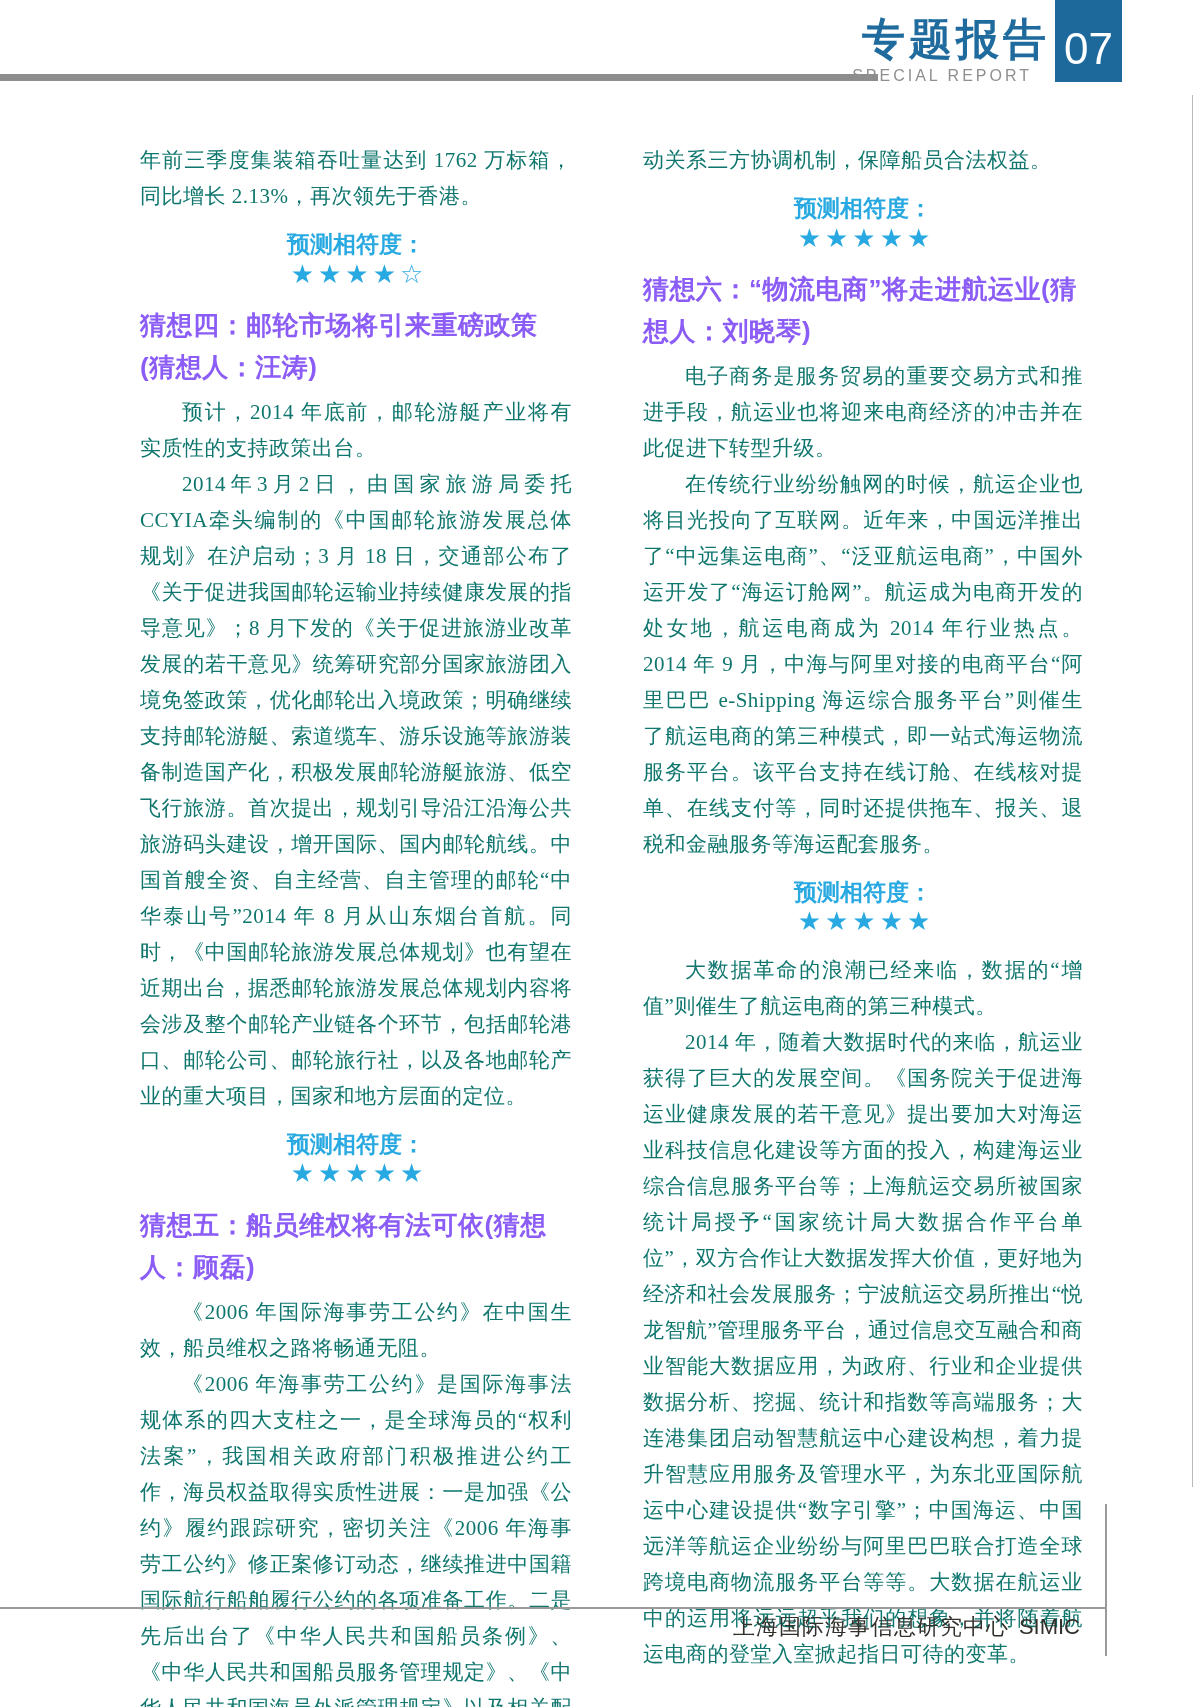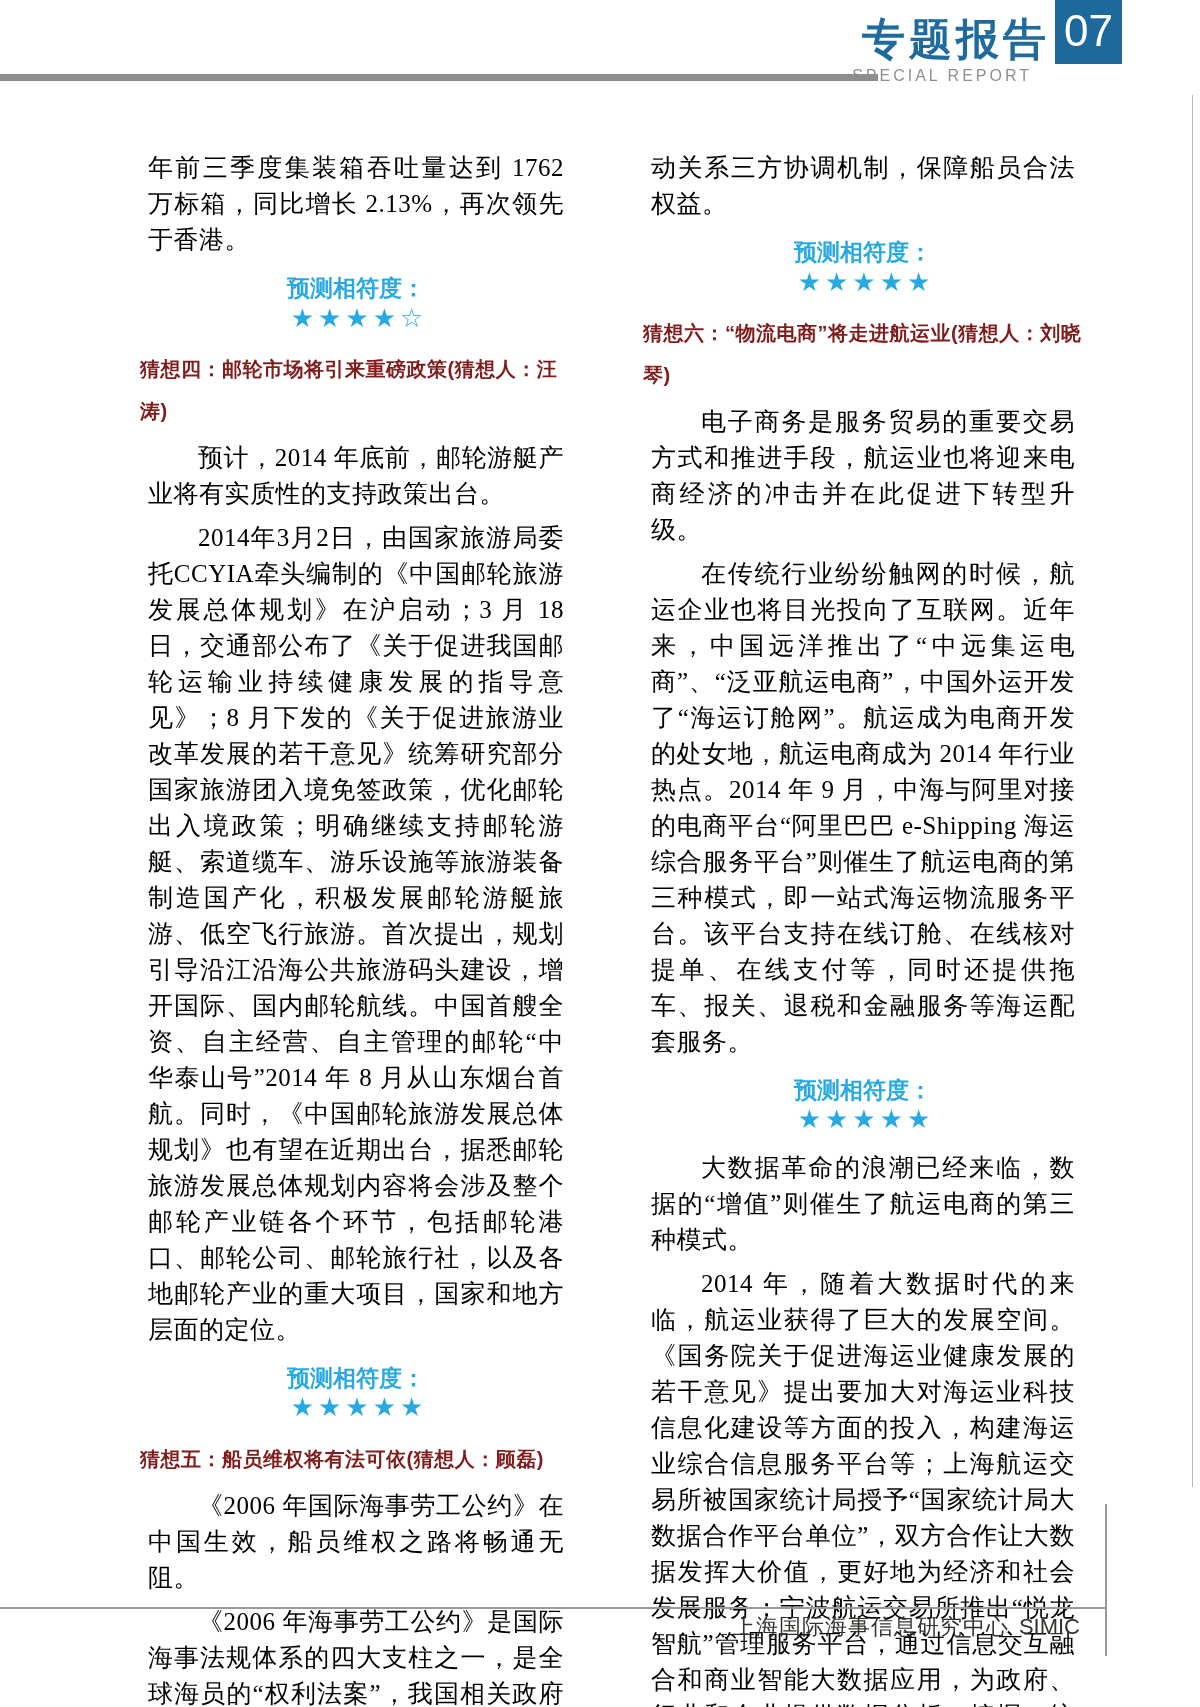"07" .page-box { height: 64px -> 82px }
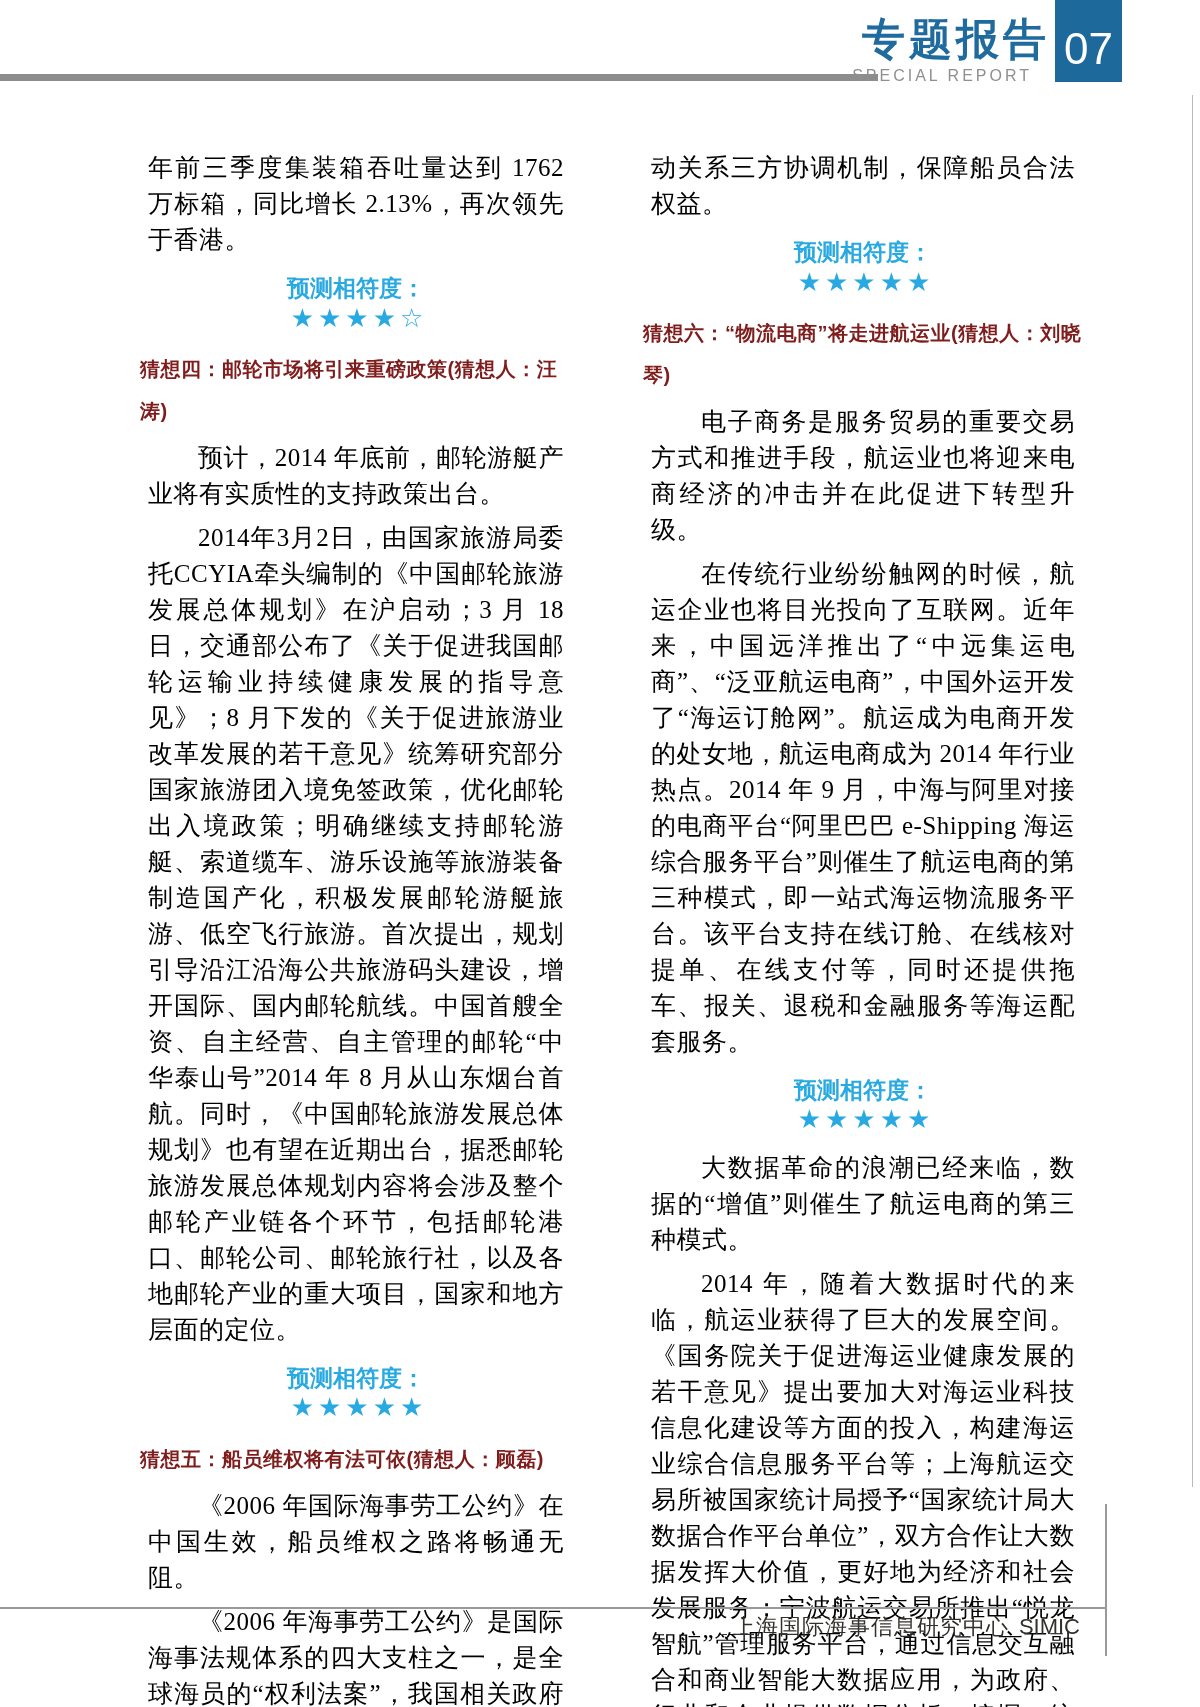"年前三季度集装箱吞吐量达到 1762 万标箱，同比增长" p.body { color: #000000 -> #0f766e; font-size: 25px -> 21px; margin: 8px -> 0 }
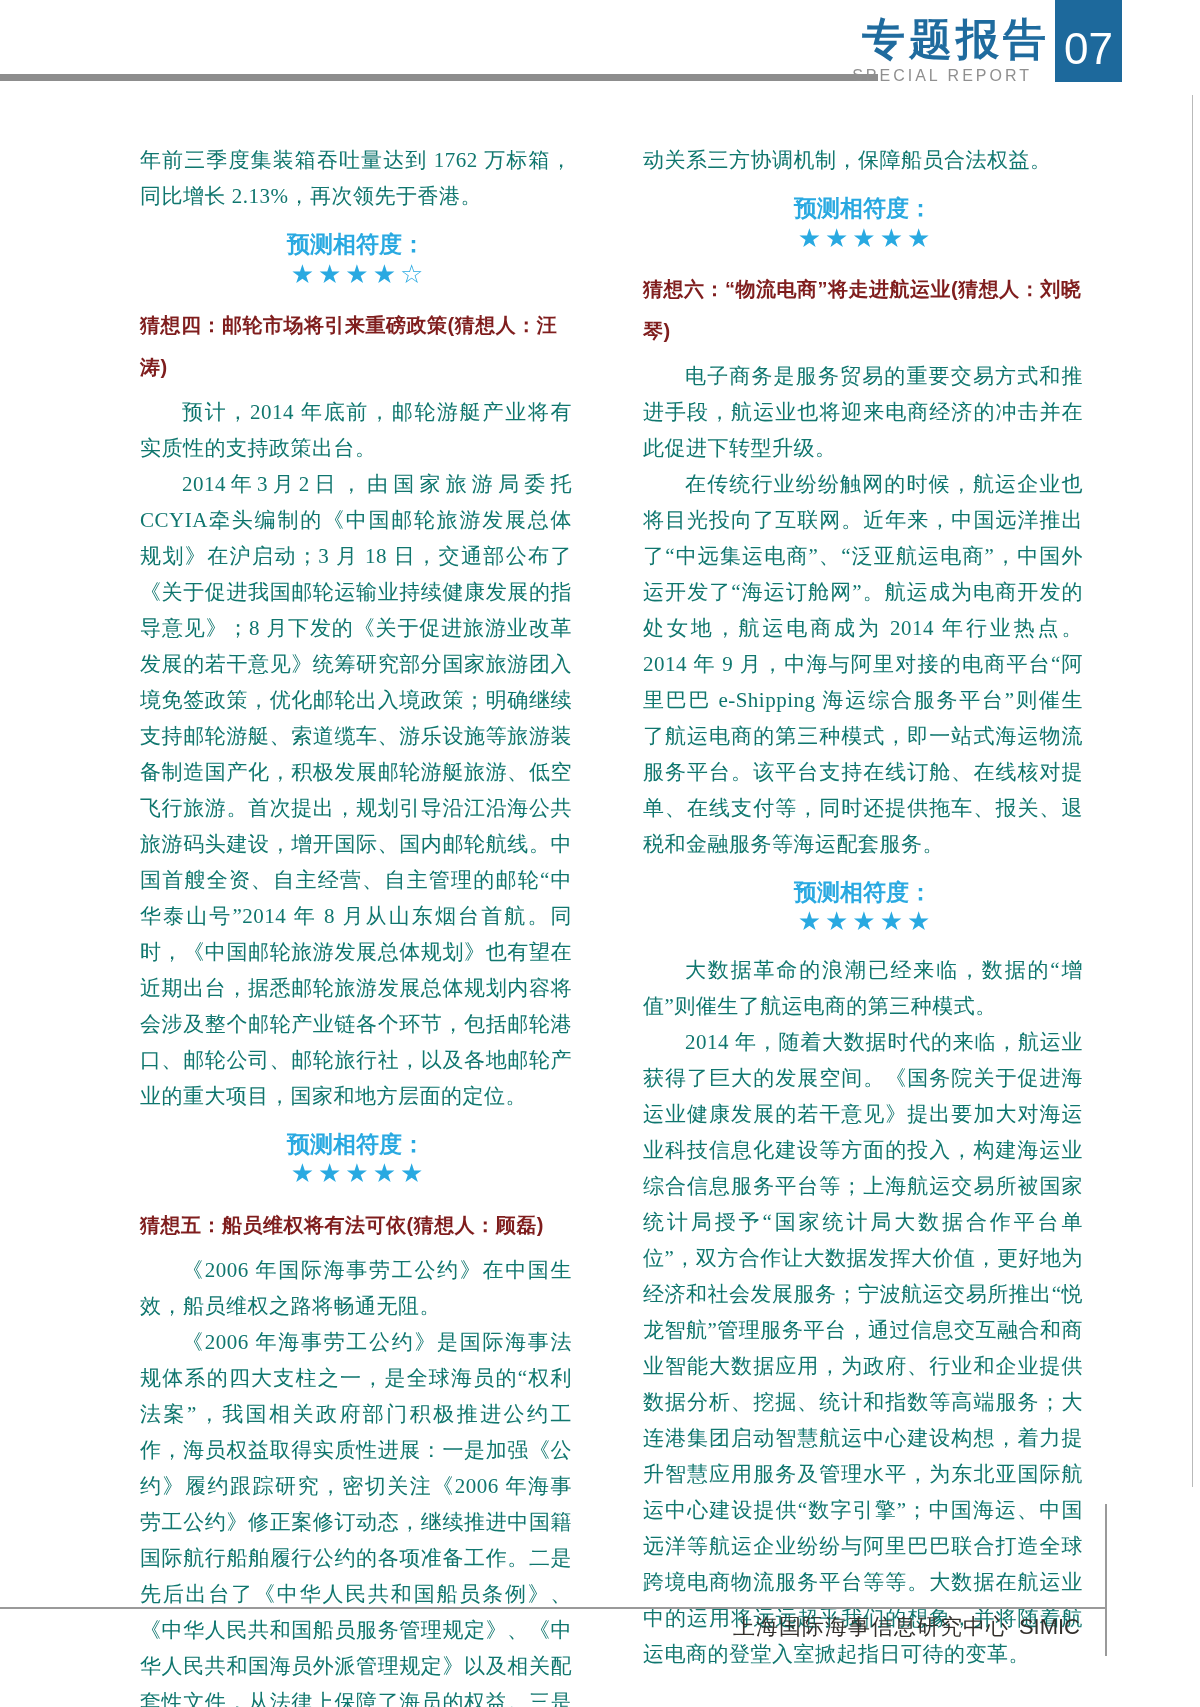"猜想六：“物流电商”将走进航运业(猜想人：刘晓琴)" h2.guess { color: #7f1d1d -> #8b5cf6; font-size: 20px -> 26px }
